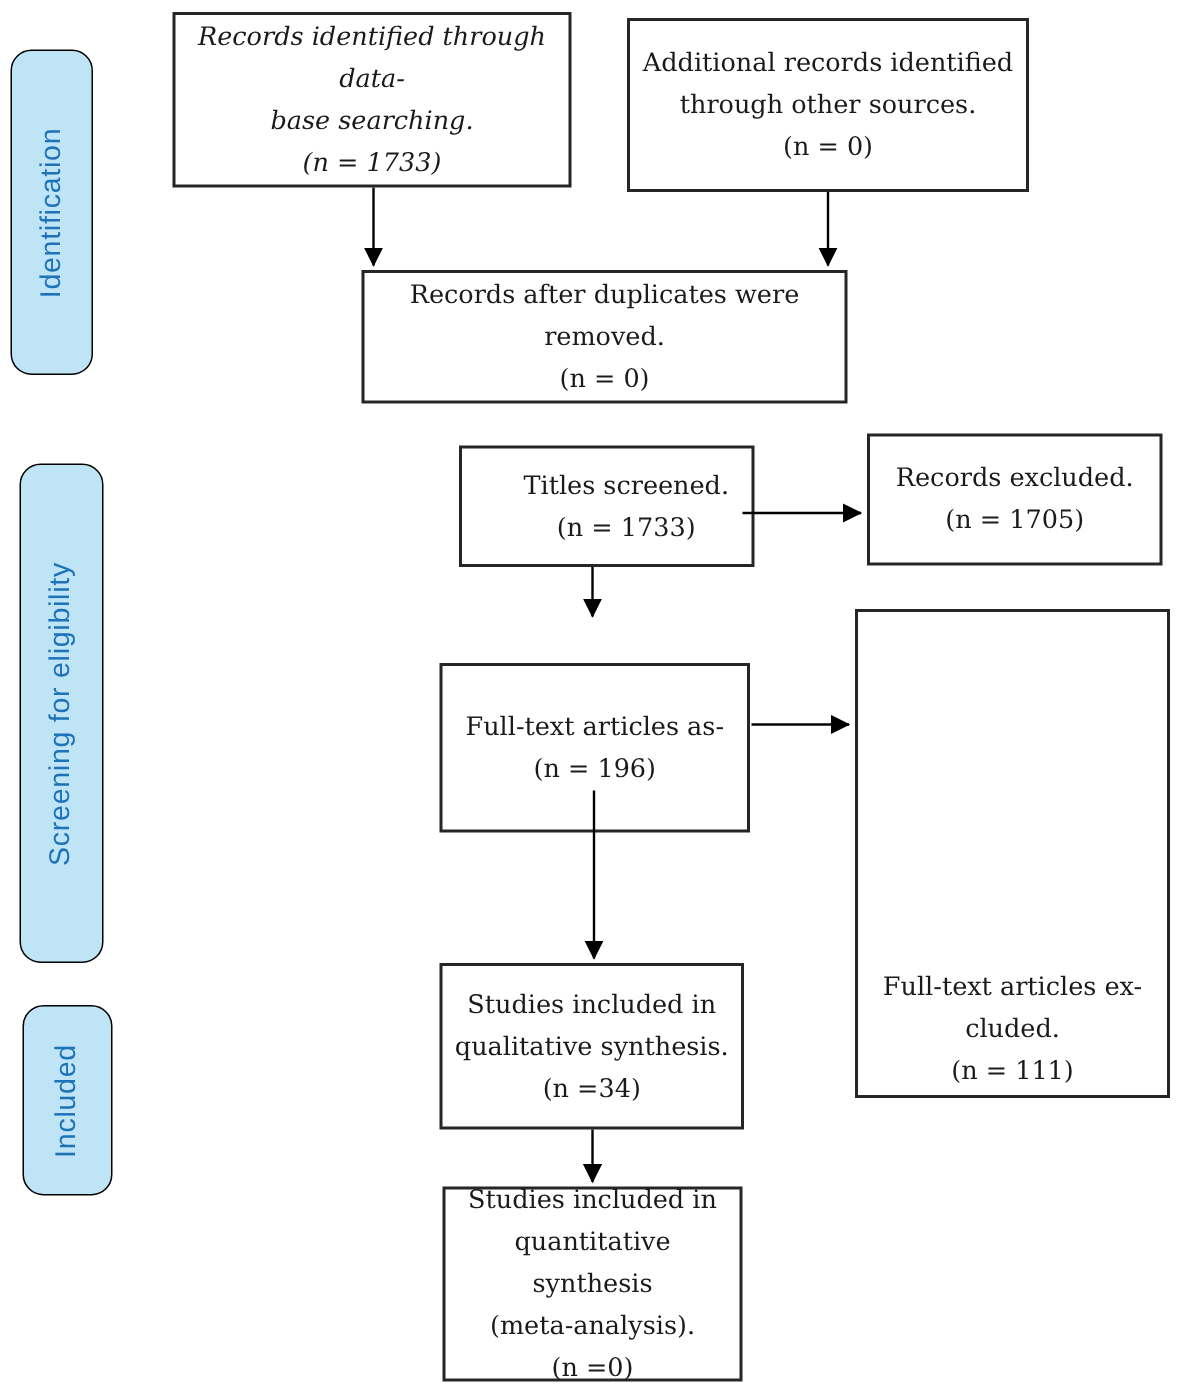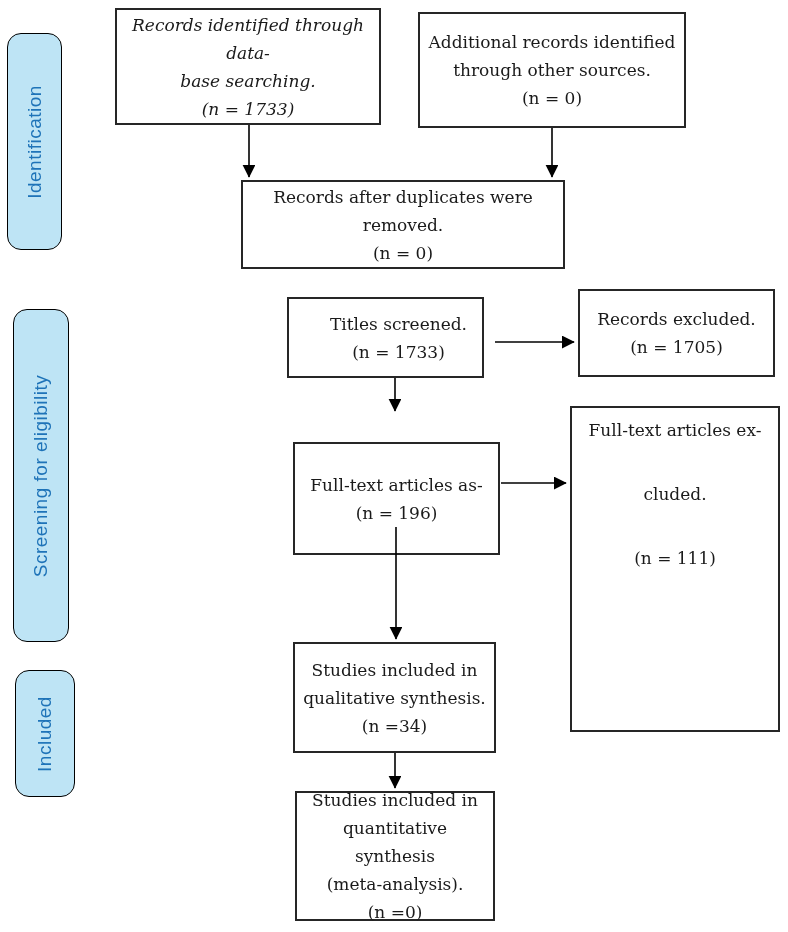"Titles screened." div.box { left: 287px -> 306px }
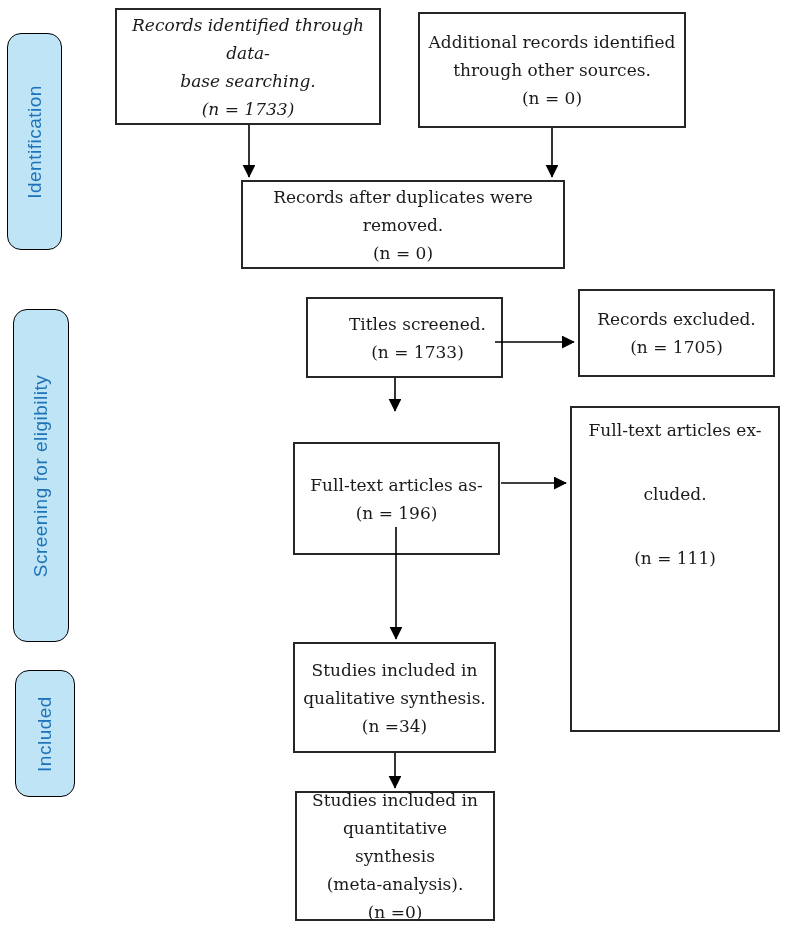"Full-text articles ex-" .box.top-align { gap: 36px -> none; justify-content: flex-start -> flex-end }
